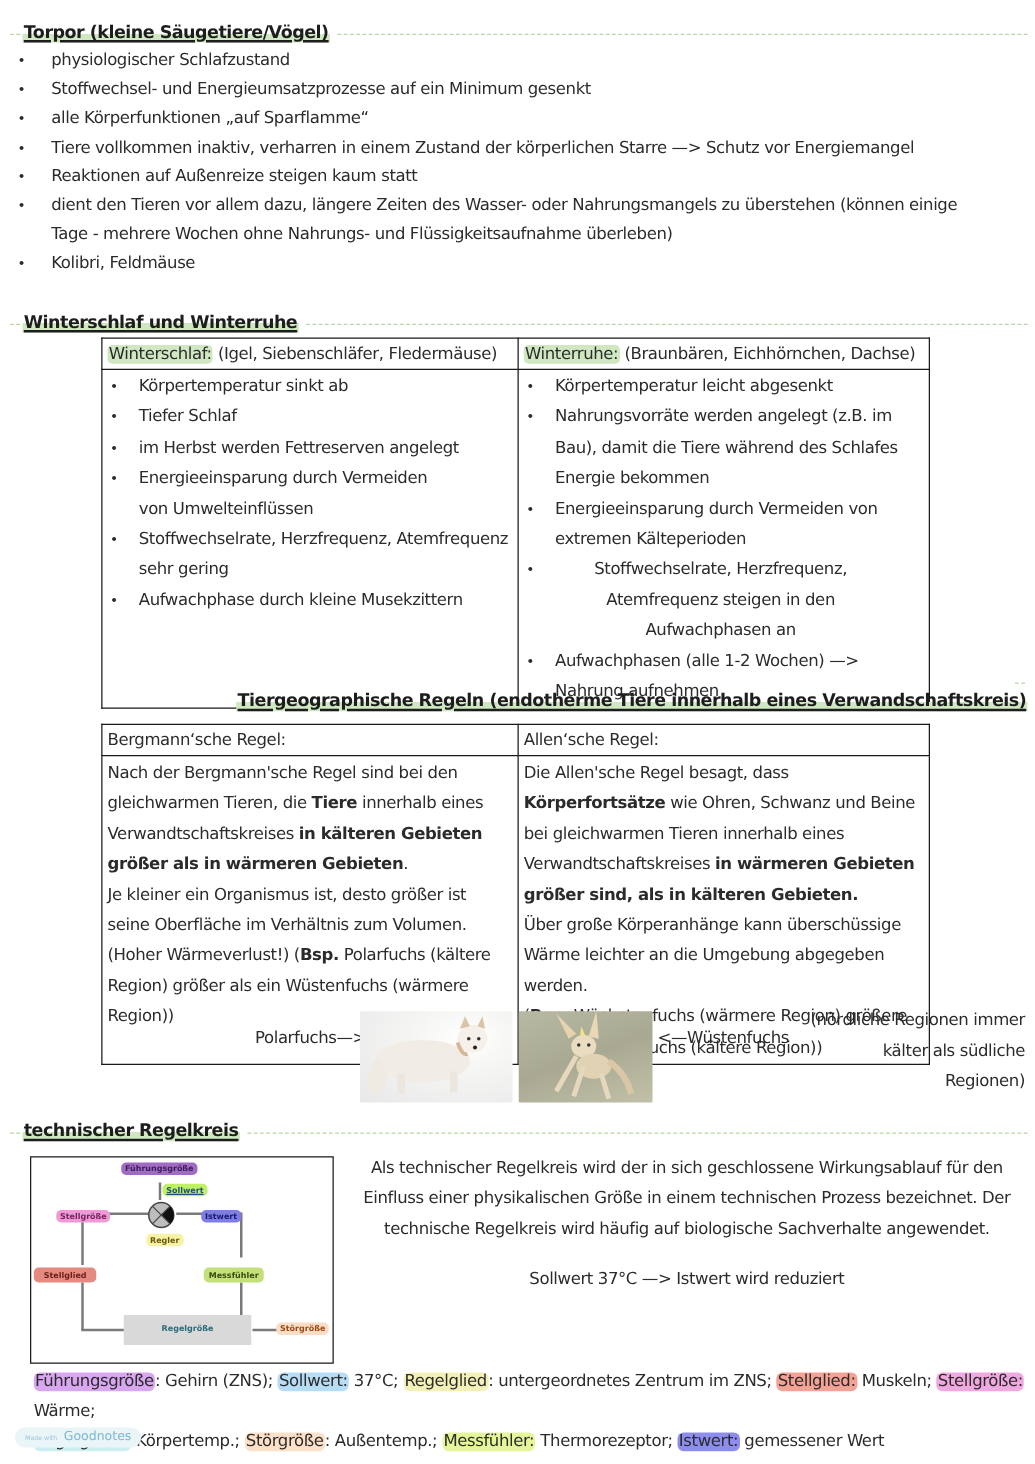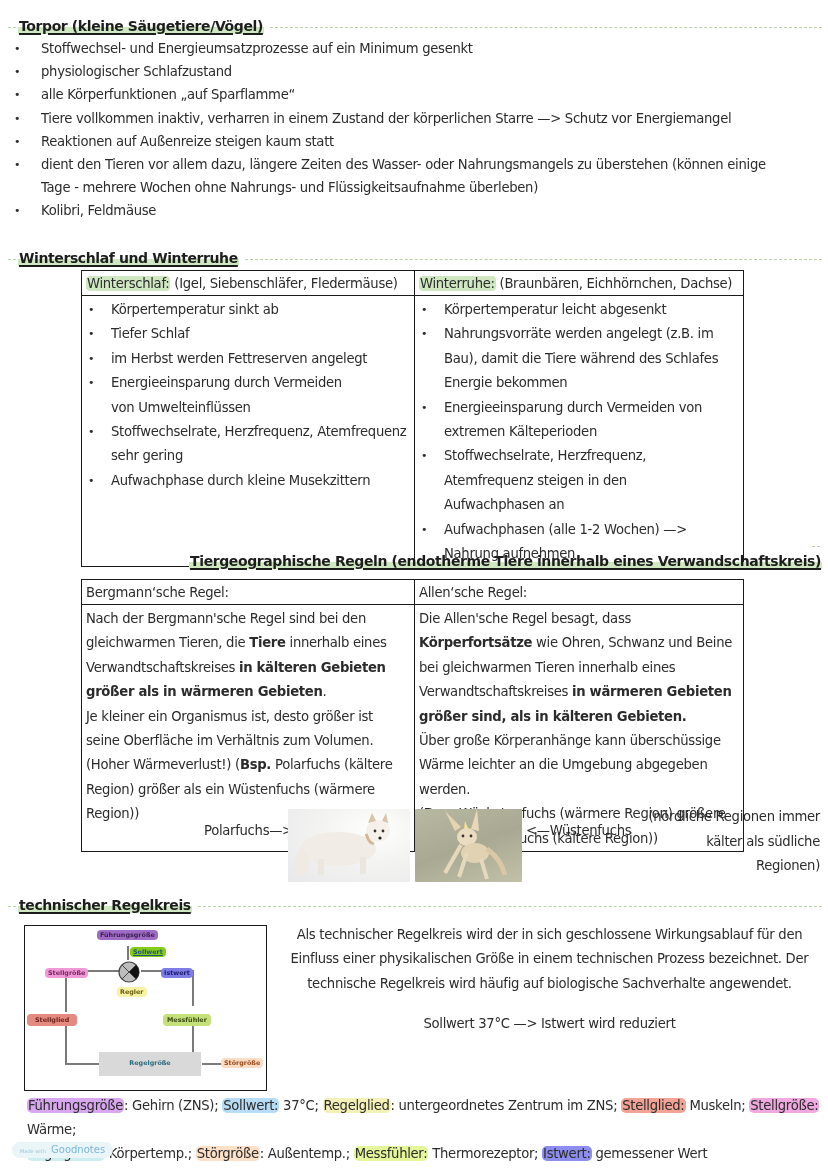"Stoffwechsel- und Energieumsatzprozesse" li { order: before "physiologischer Schlafzustand" -> after "physiologischer Schlafzustand" }
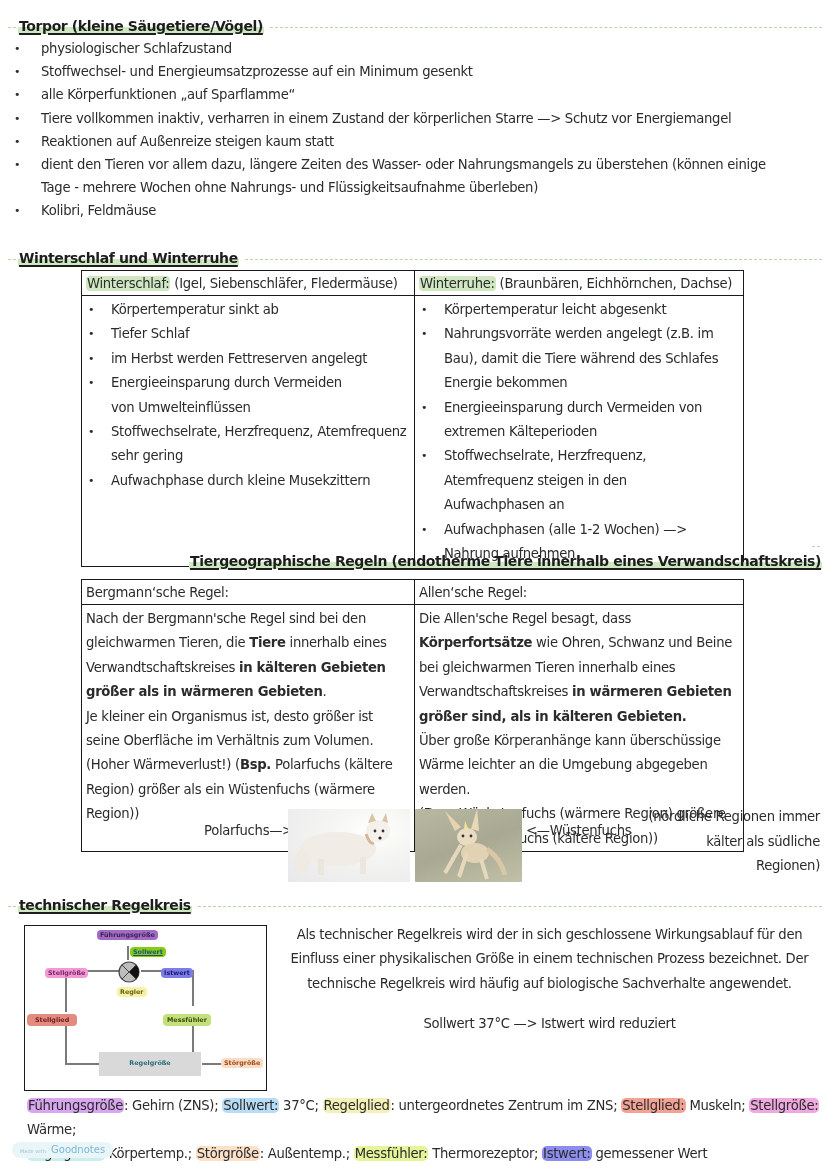"Stoffwechselrate, Herzfrequenz, Atemfrequenz steigen in" li { text-align: none -> center }
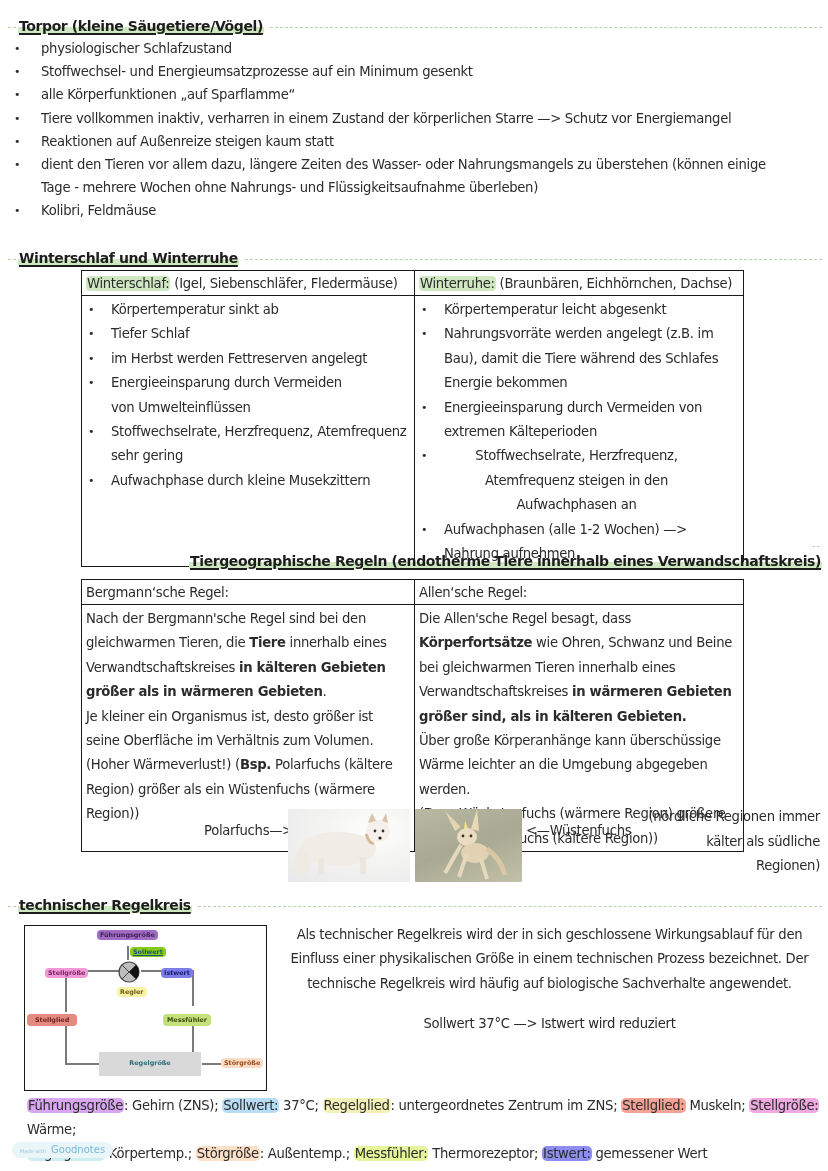"Sollwert" span.node { background: #84cc16 -> #bef264 }
